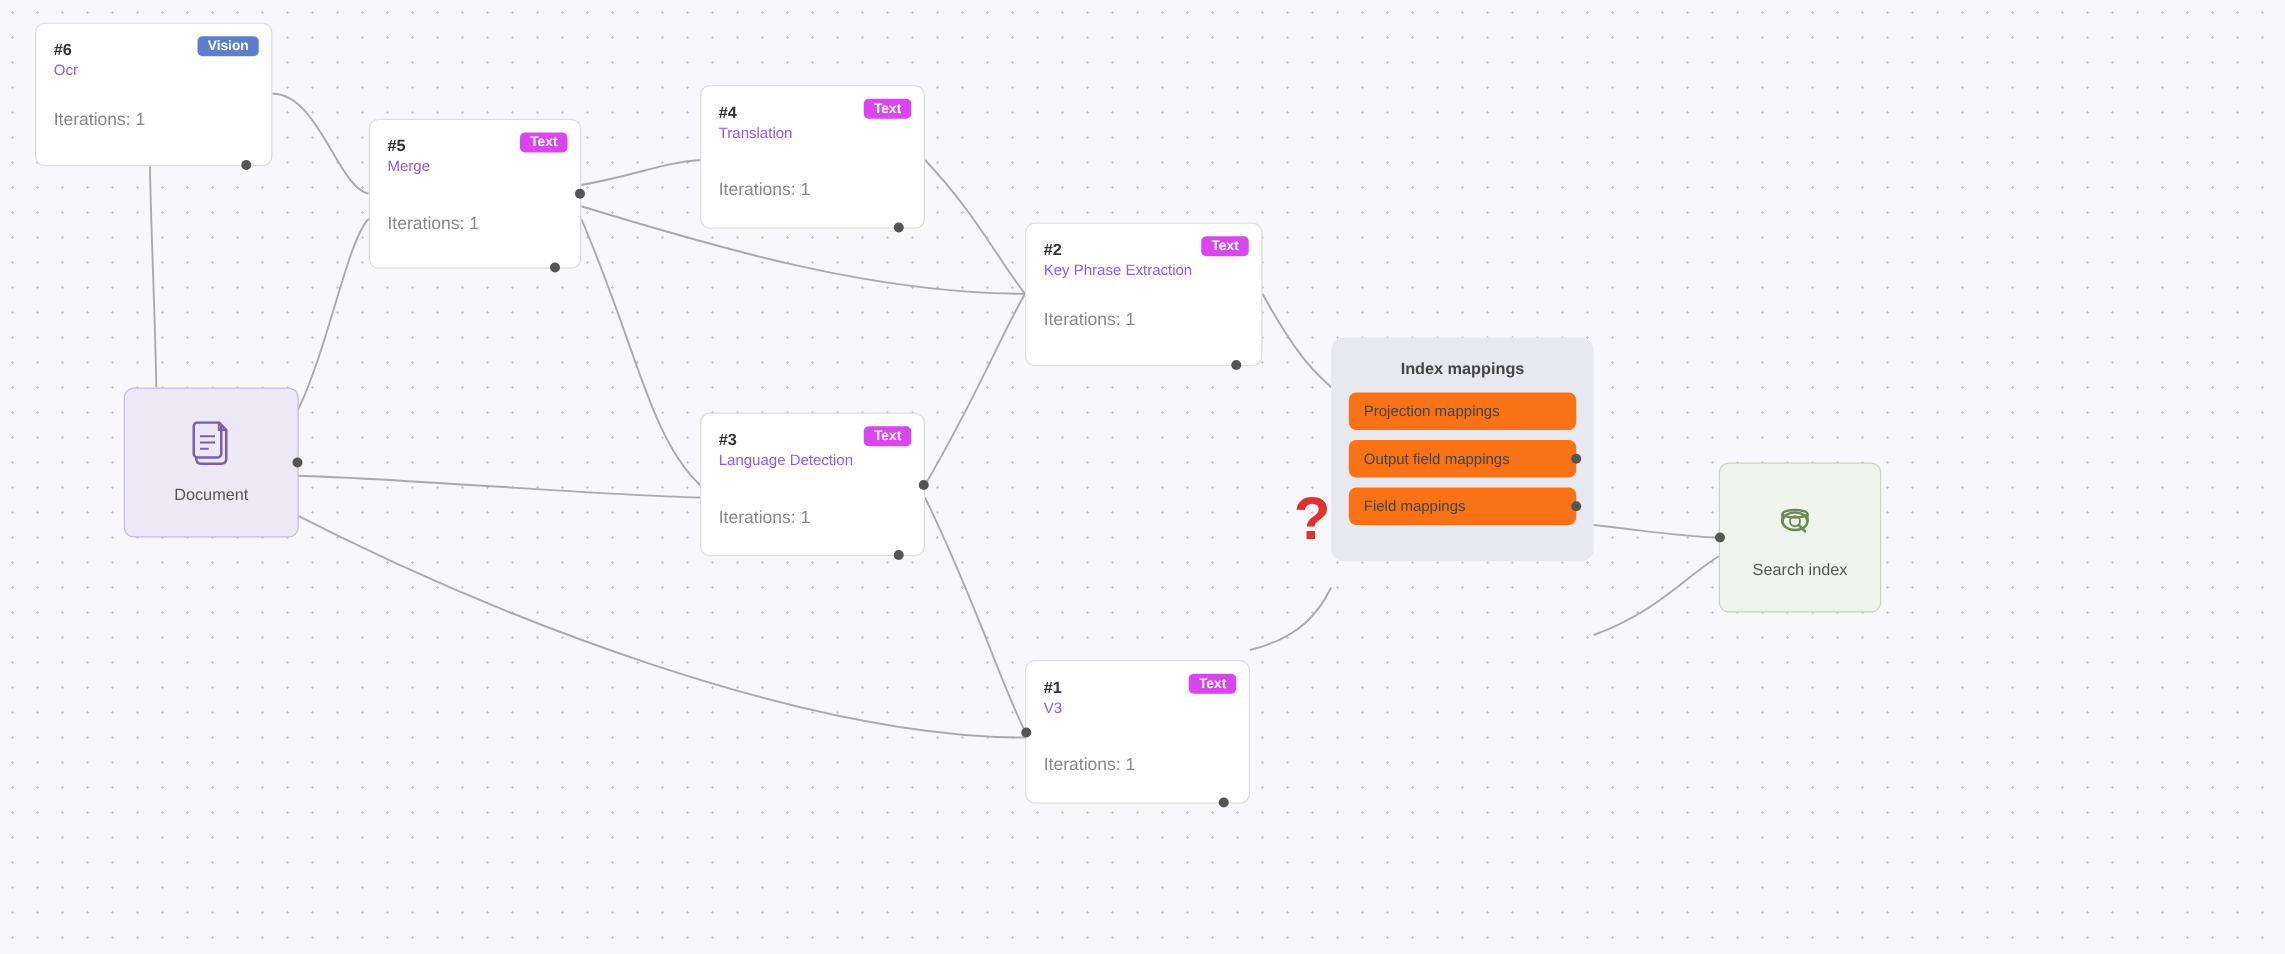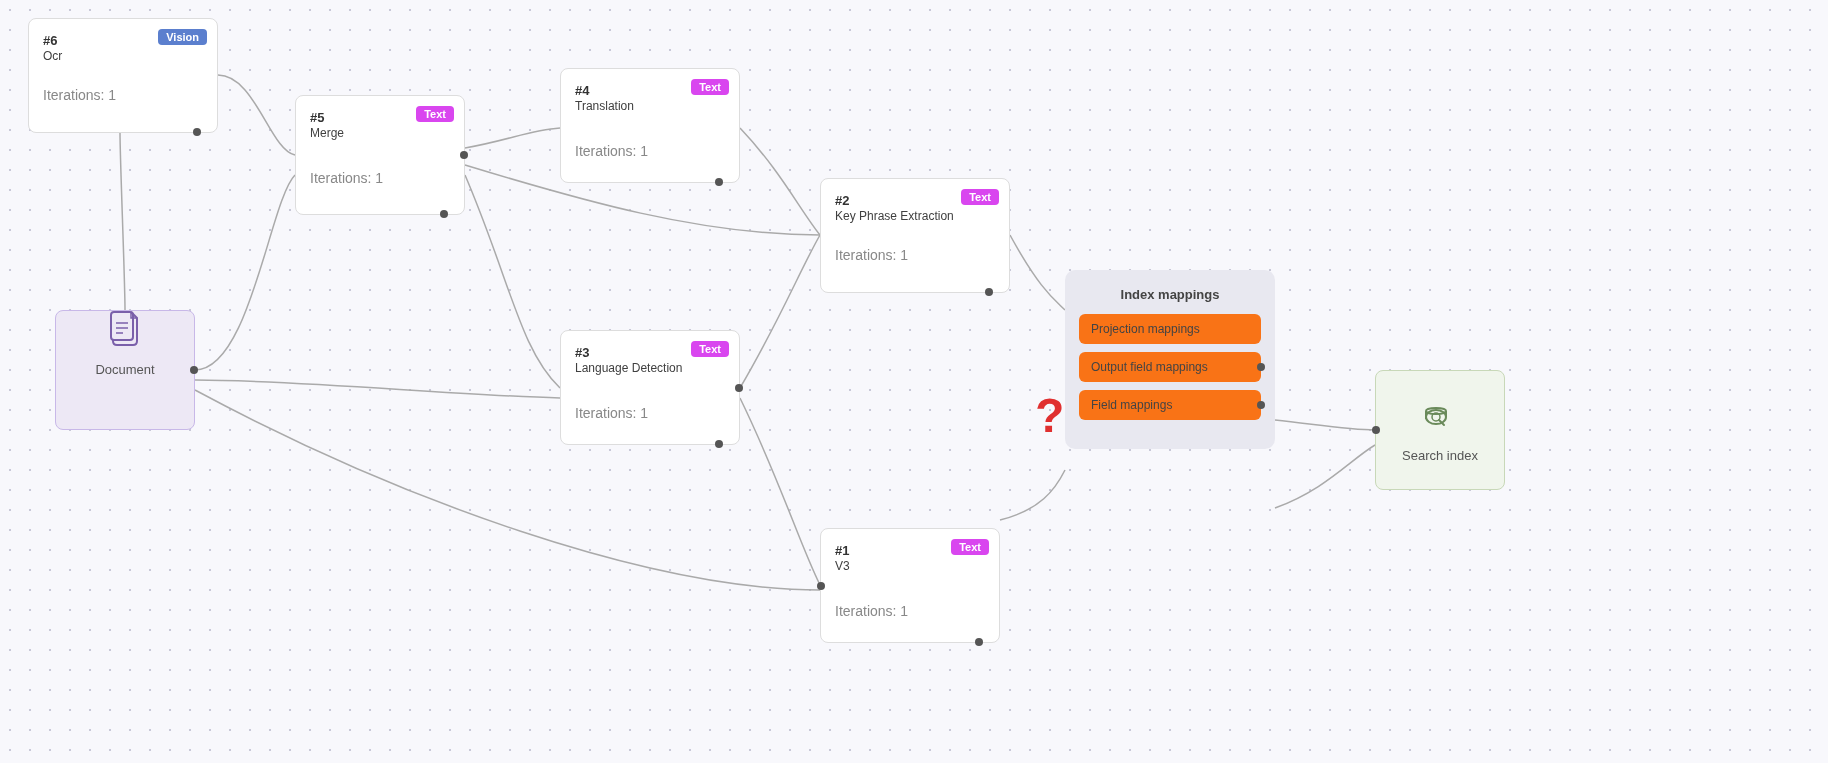"Ocr" .node-subtitle { color: #404040 -> #8b5cf6 }
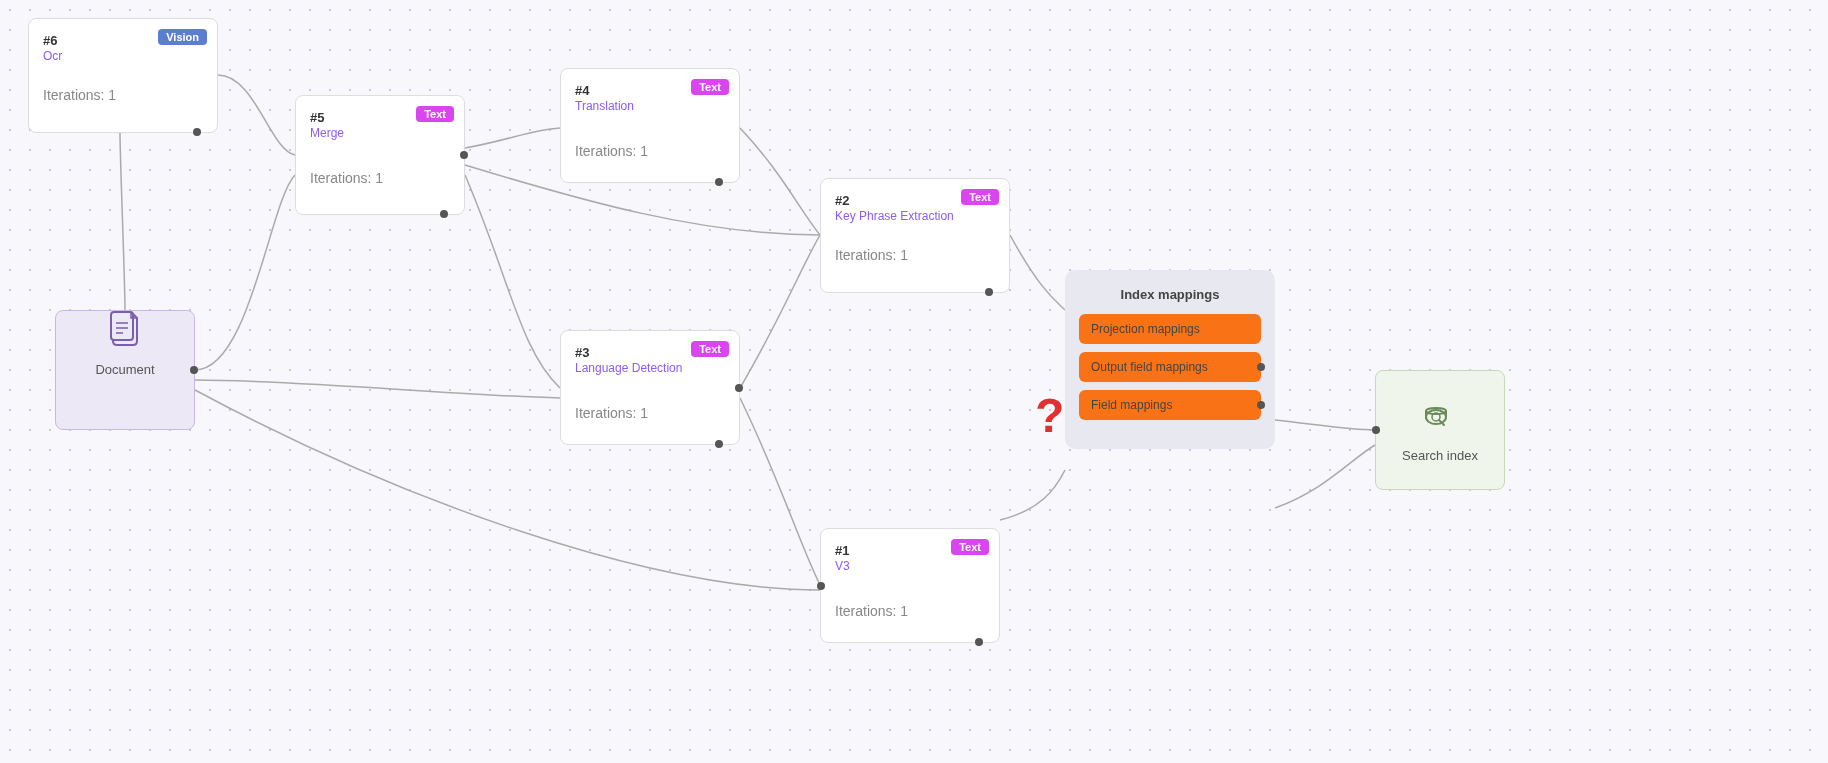"Document" .node-document { justify-content: none -> center; margin-left: none -> 44px }
